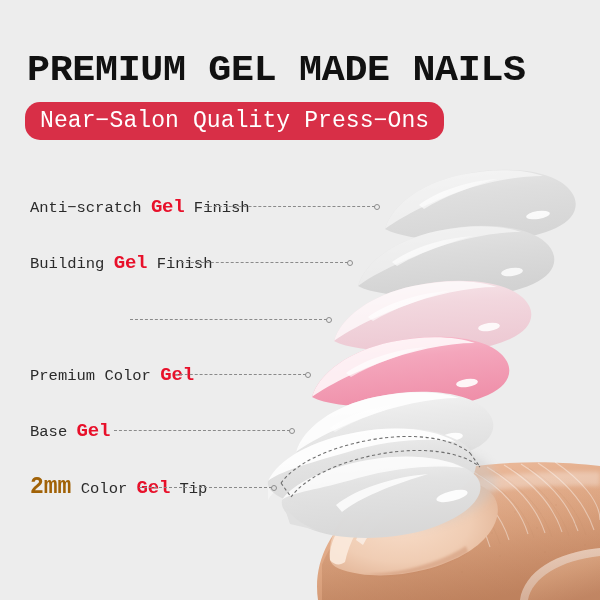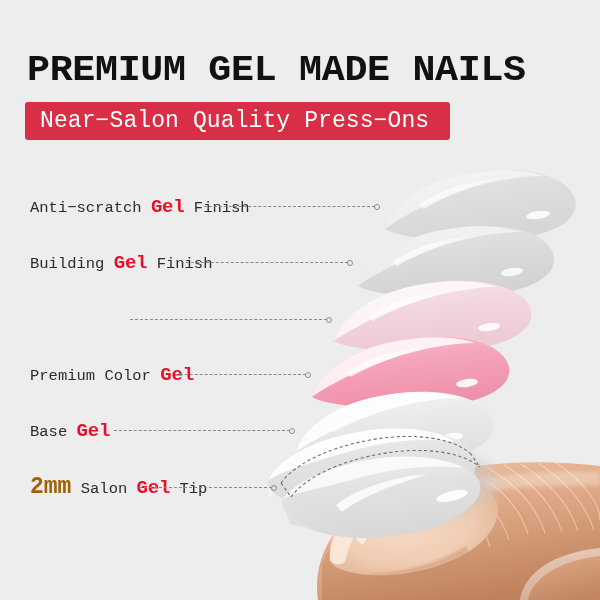"Near−Salon Quality Press−Ons" #subtitle-badge { border-radius: 3px -> 15px; padding: 0 21px 0 15px -> 0 15px 0 15px }
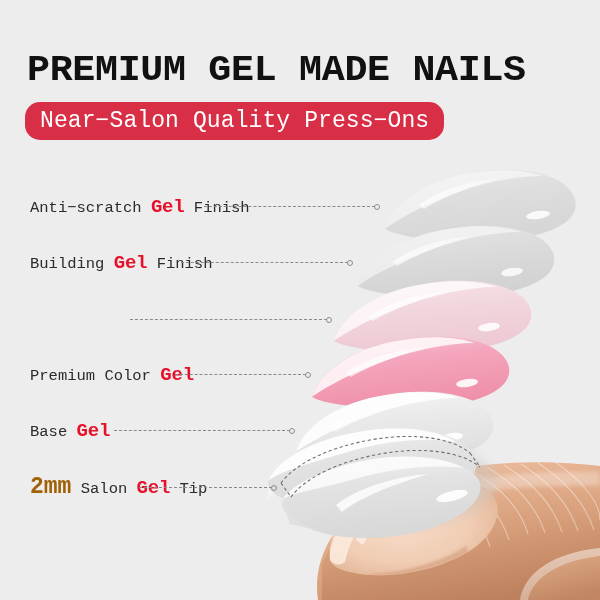"Salon" span { text: Salon -> Color }
